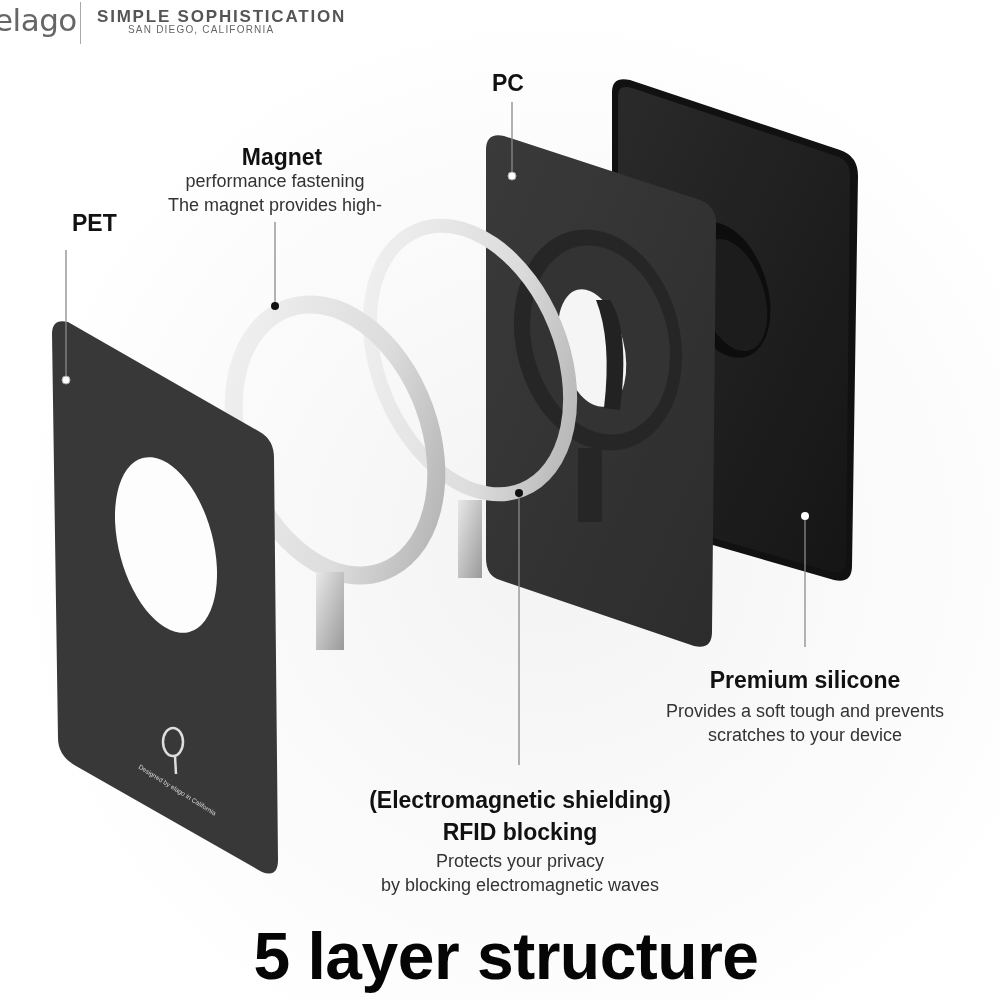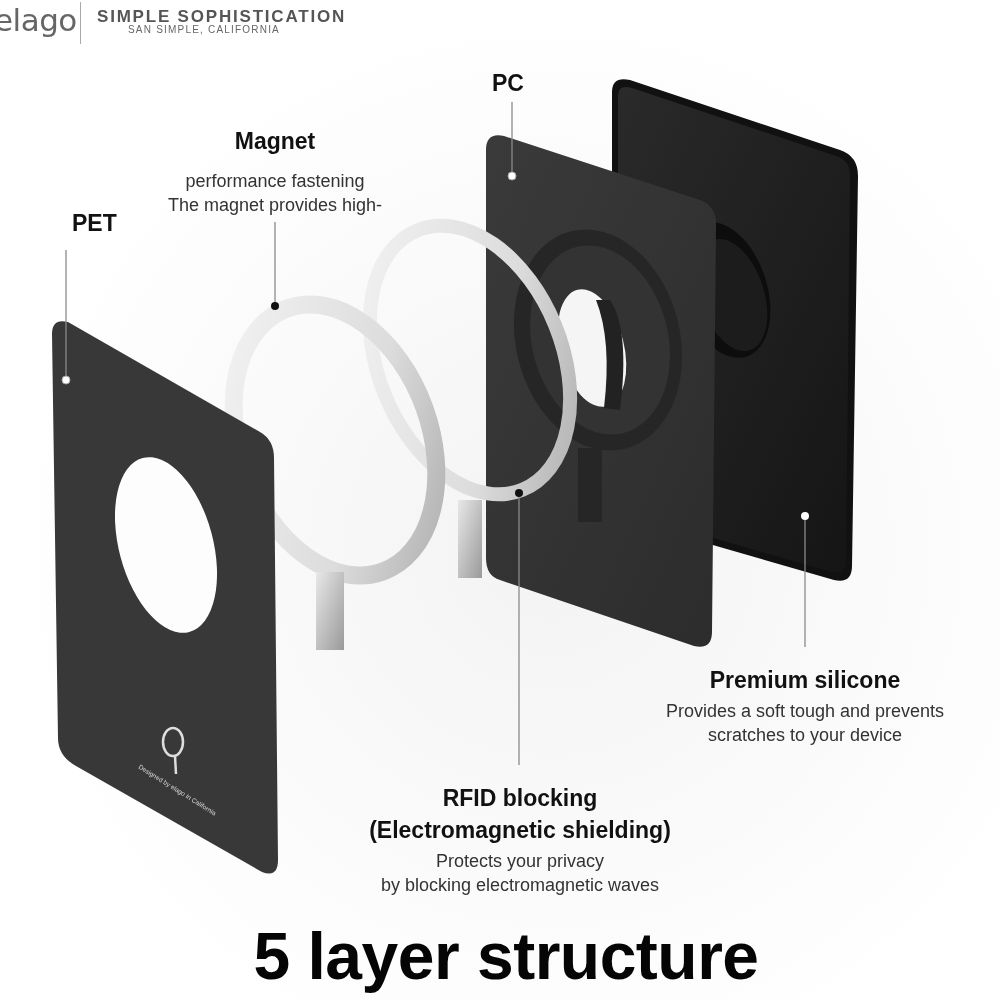"SAN SIMPLE, CALIFORNIA" div.abs { text: SIMPLE -> DIEGO }
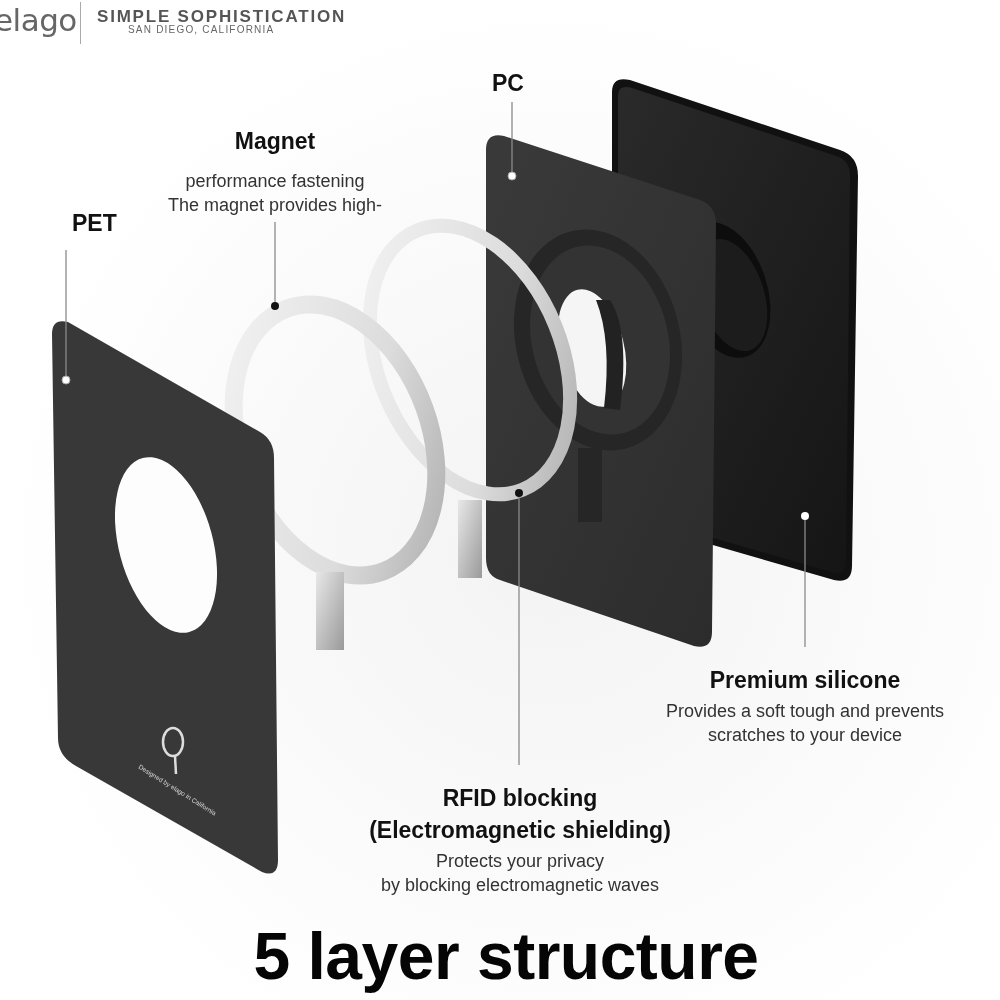"Magnet" div.abs { padding-left: none -> 7px; top: 128px -> 144px }
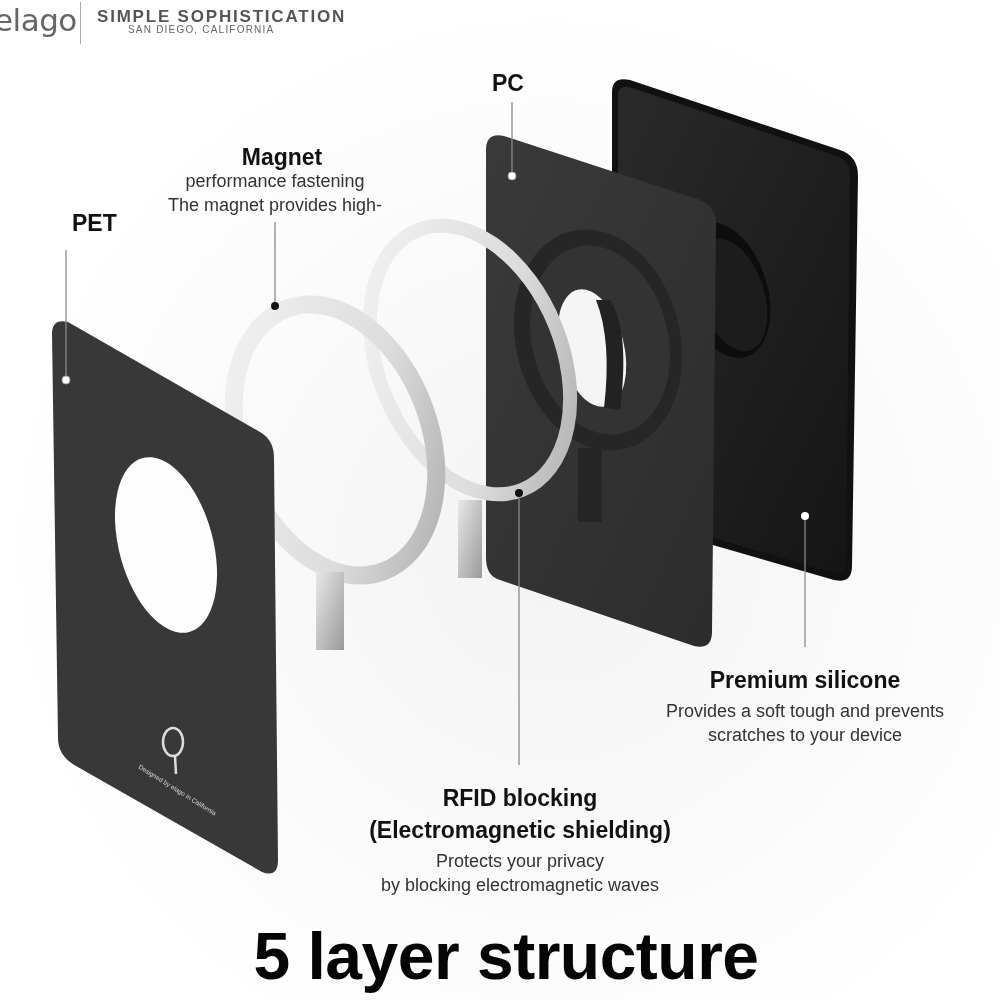"RFID blocking" div.label-title { order: before "(Electromagnetic shielding)" -> after "(Electromagnetic shielding)" }
